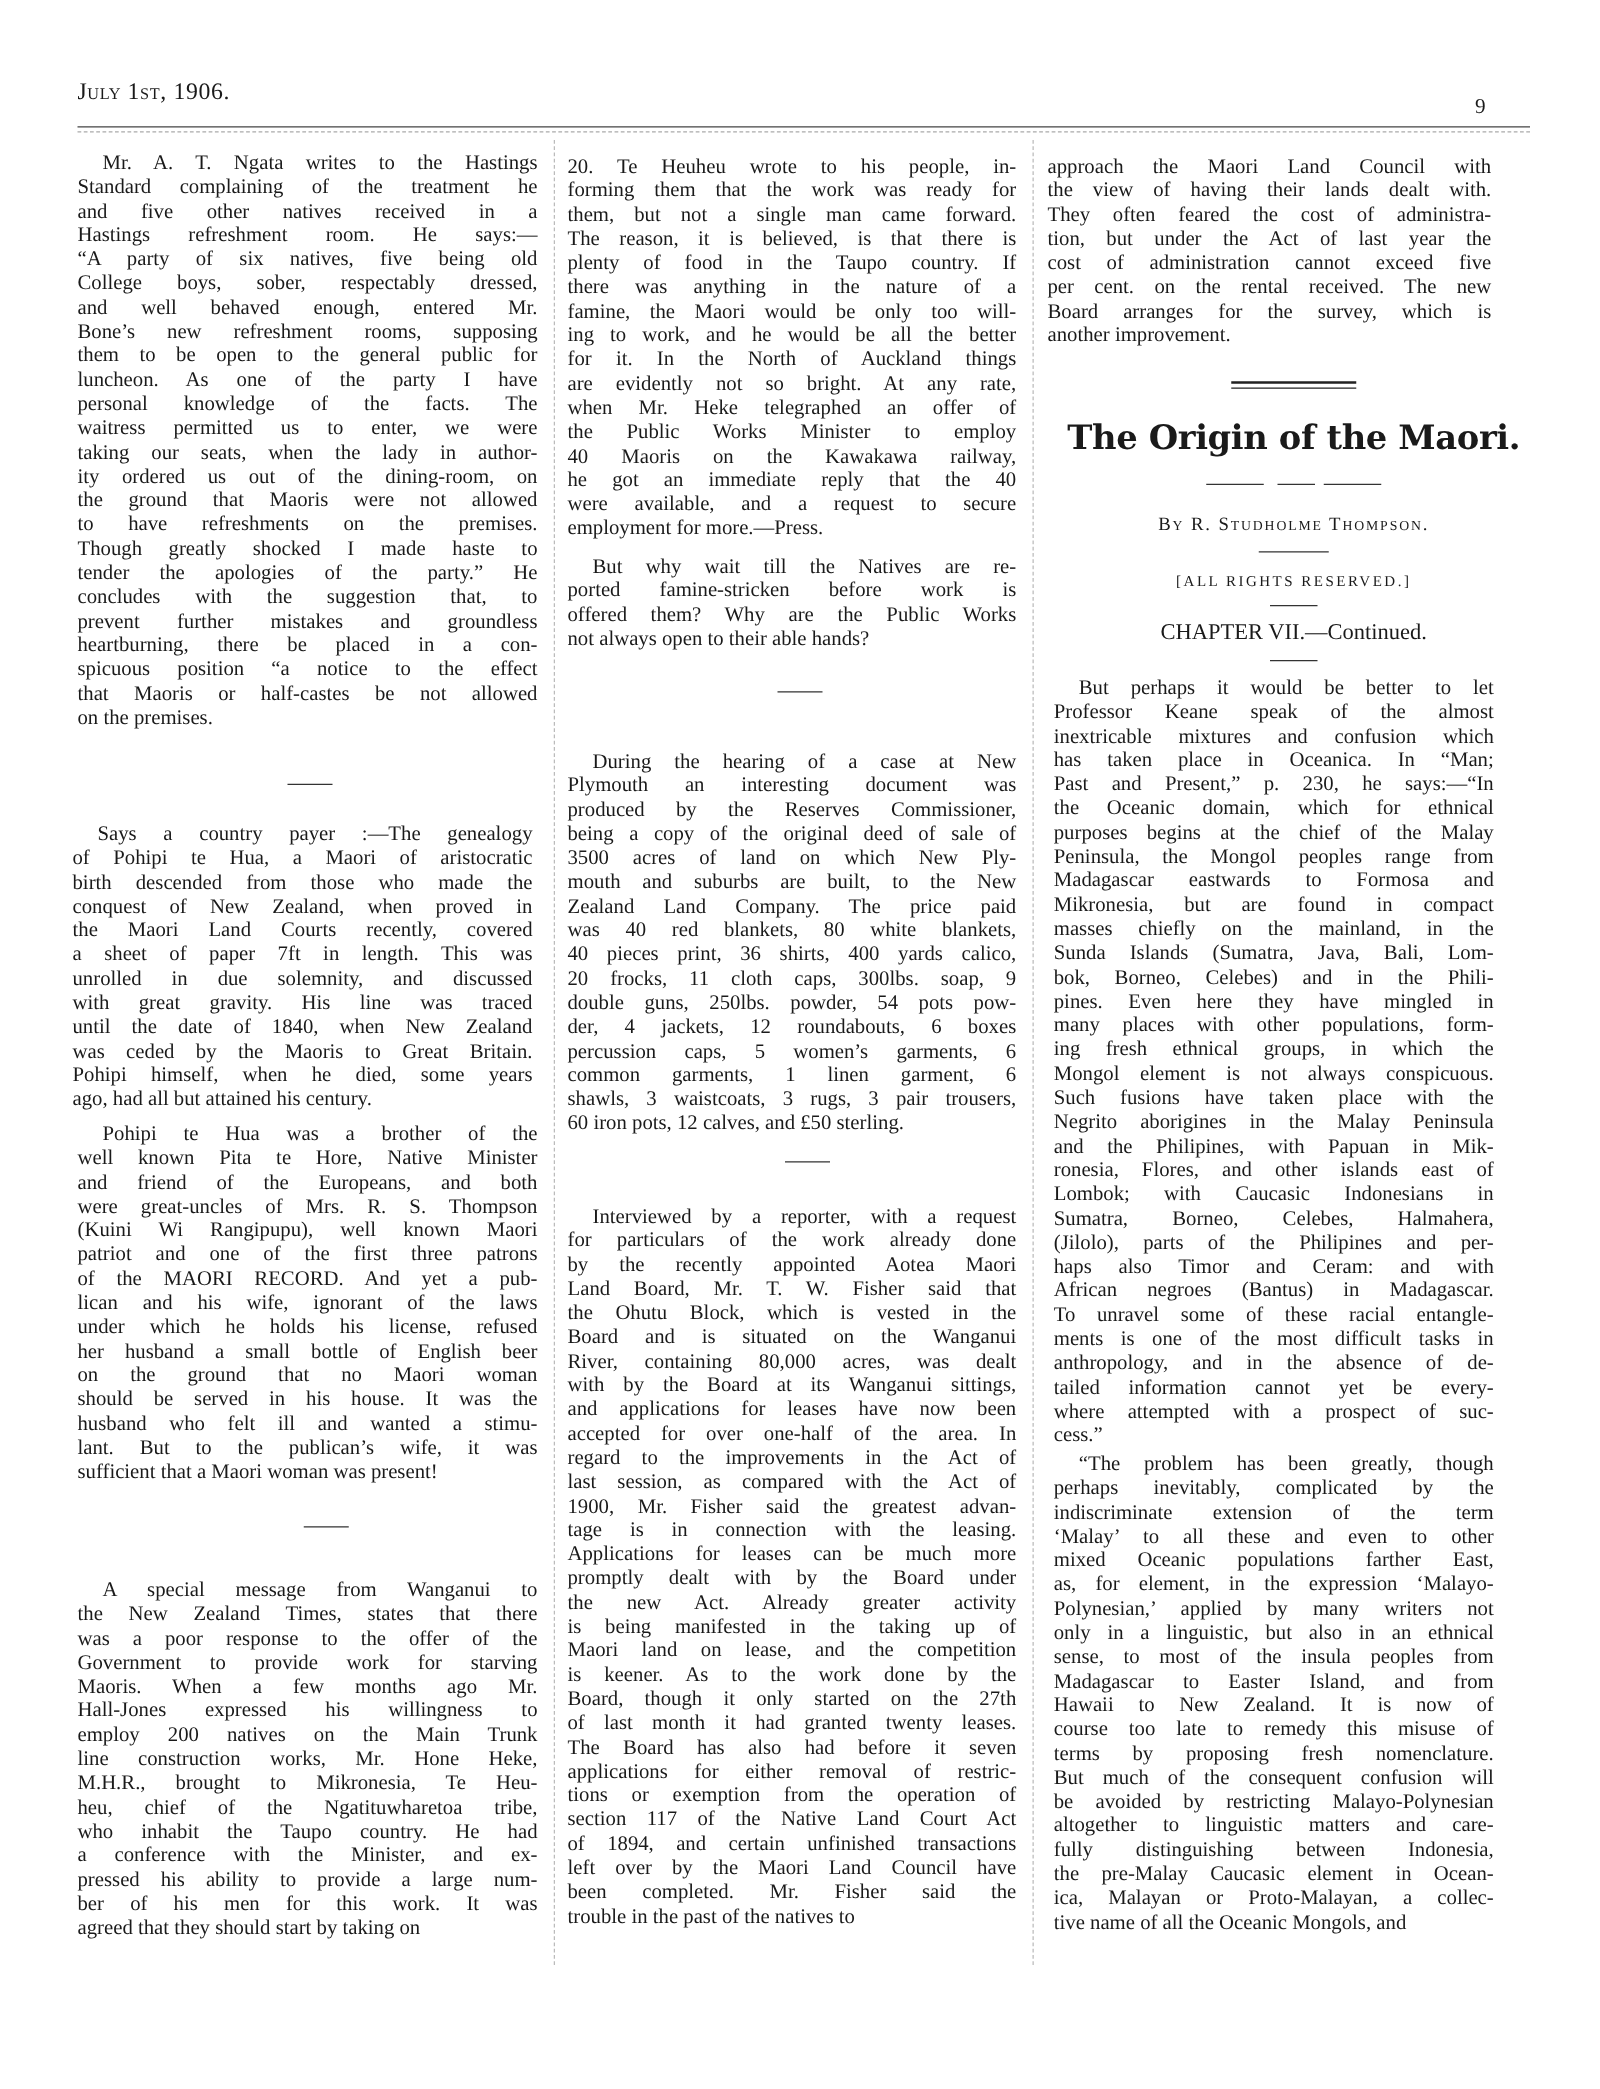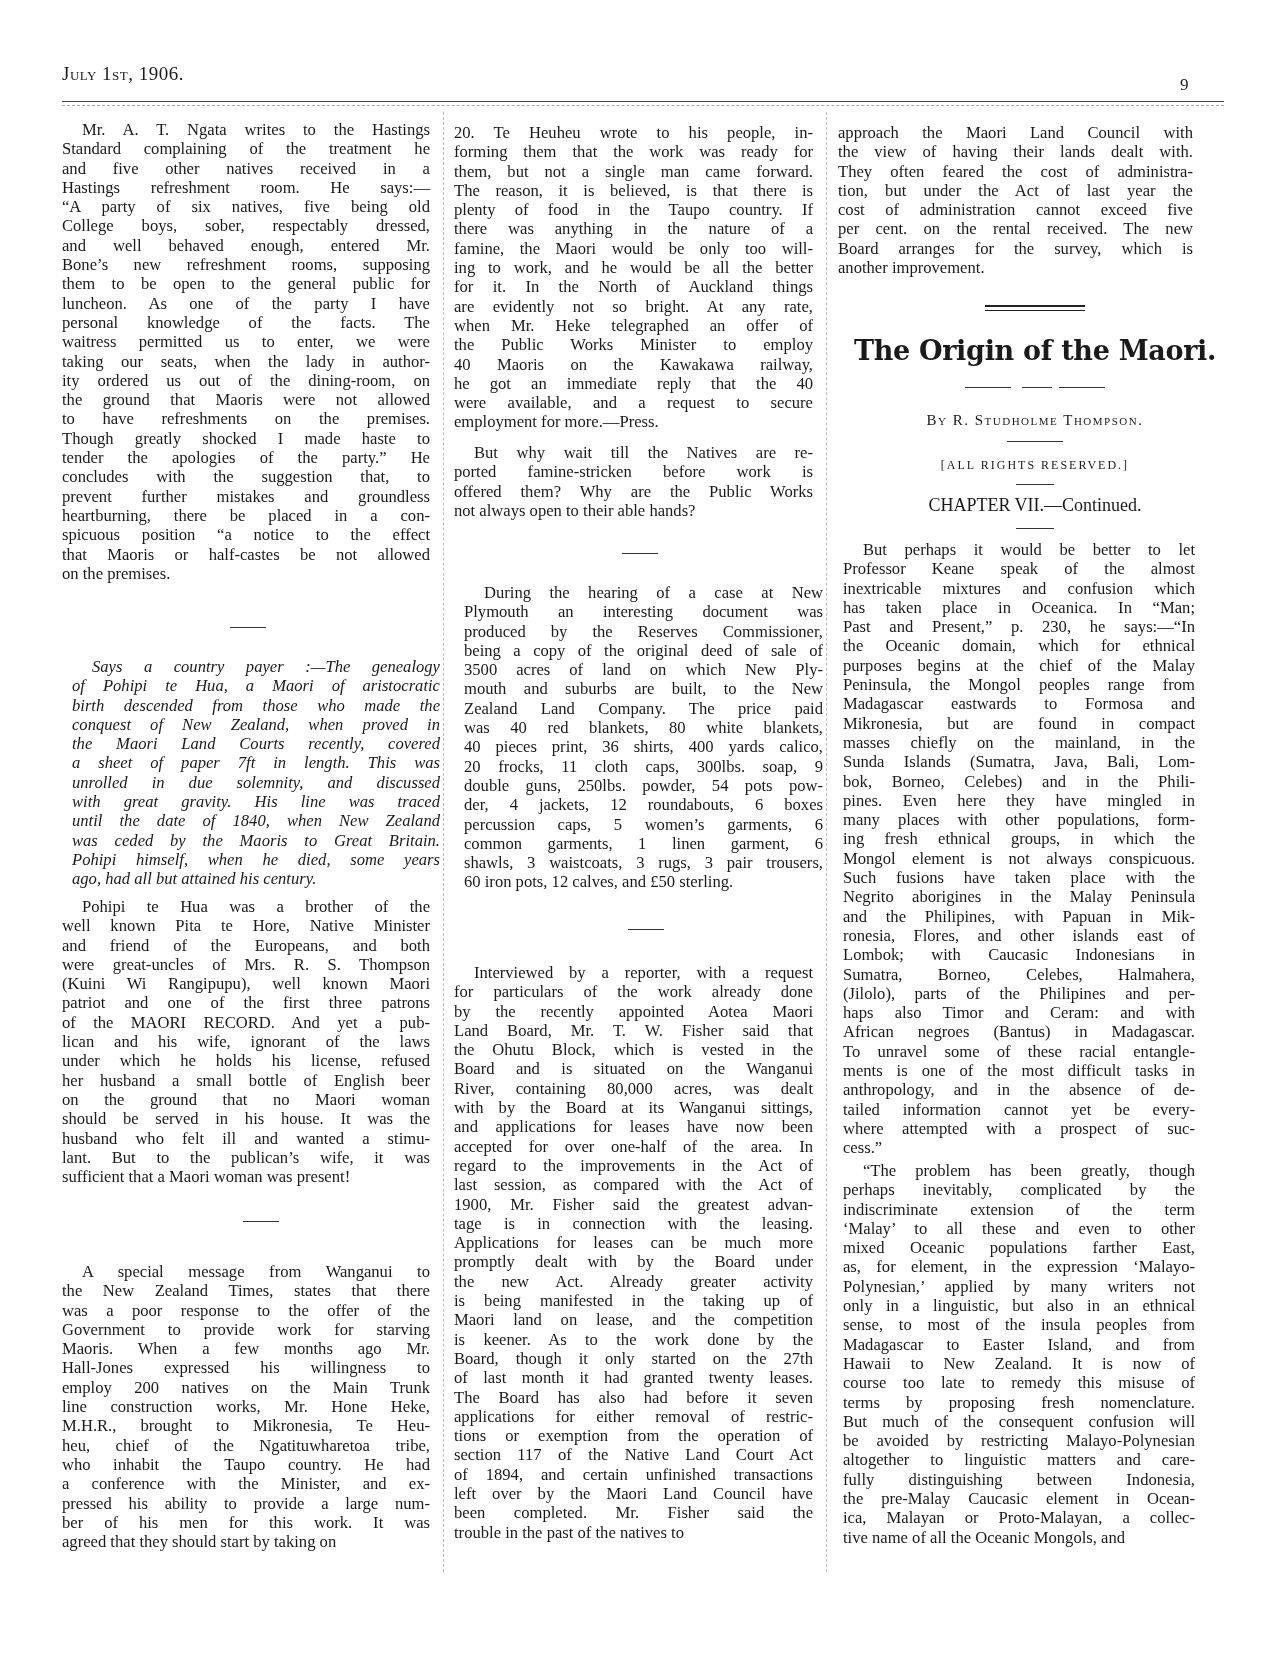"During the hearing of a" div.col { margin-left: 10px -> none; top: 583px -> 599px }
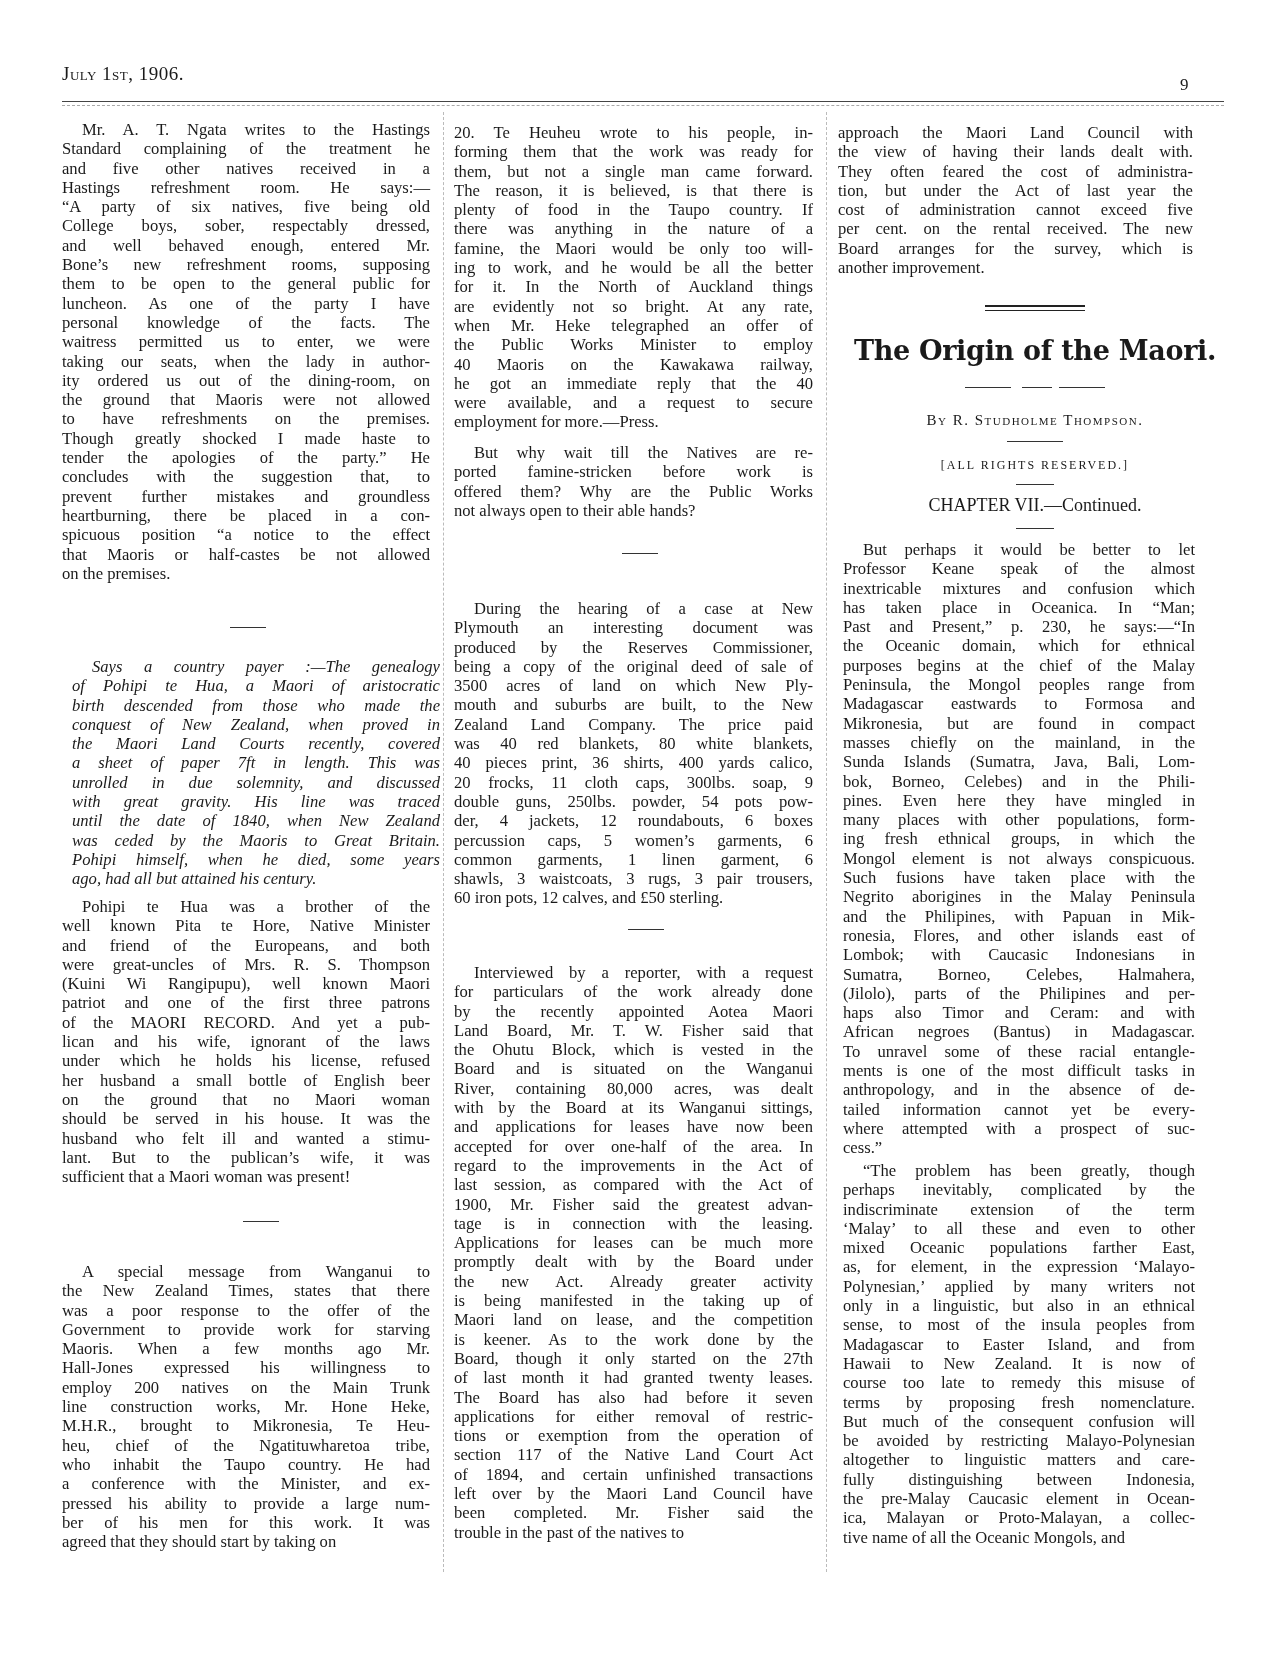"Says a country payer :—The" div.col { font-style: italic -> none; left: 72px -> 58px }
